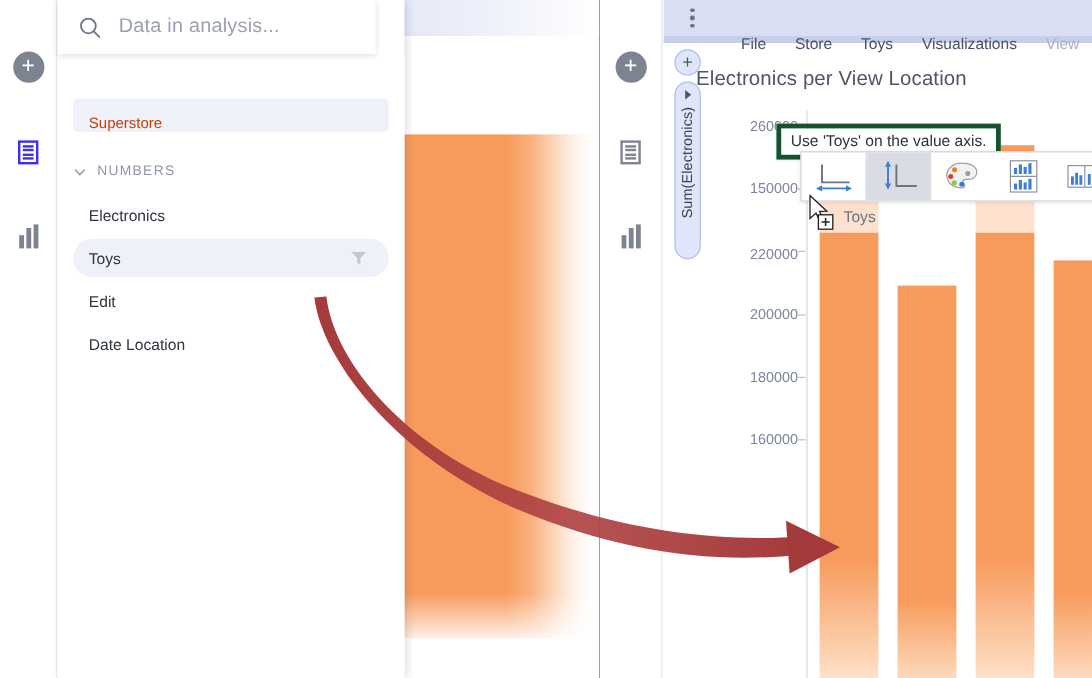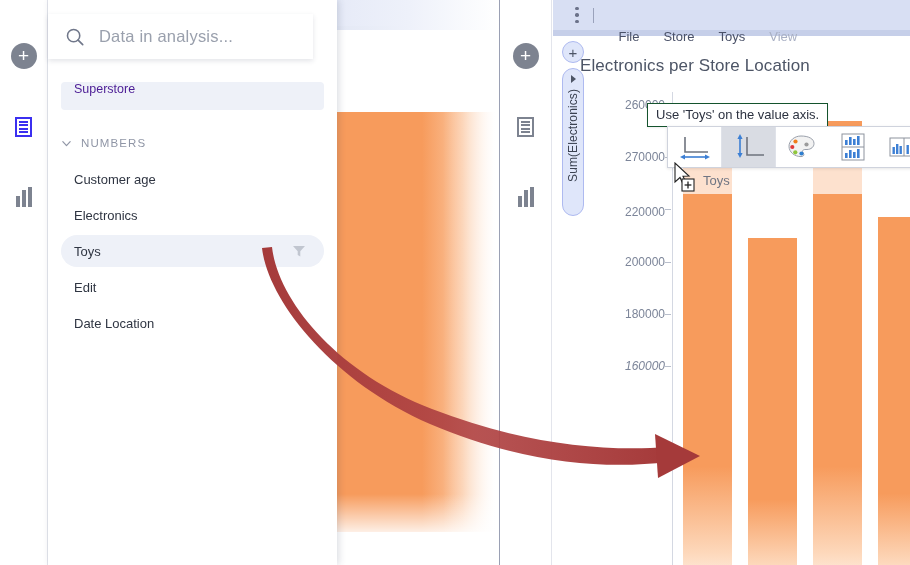"Data in analysis..." #search-box { top: 14px -> 0 }
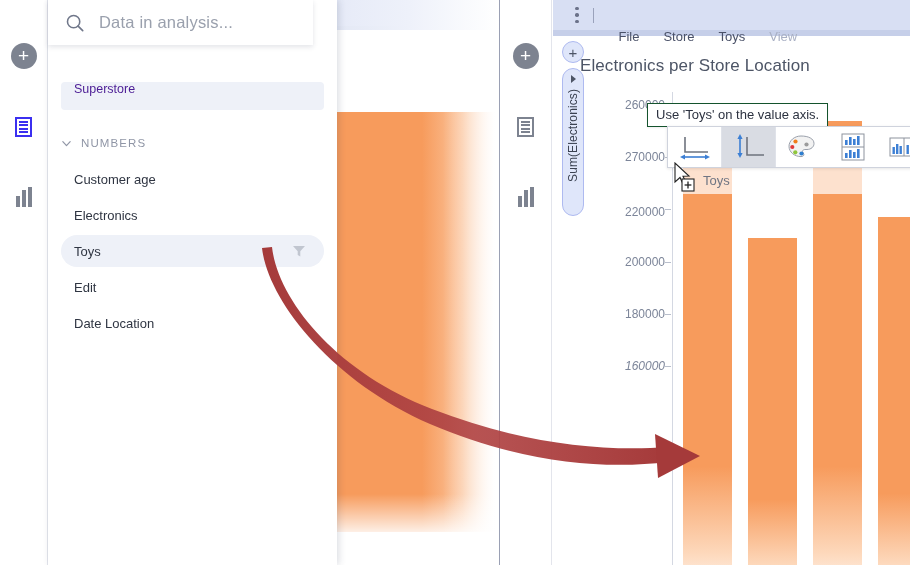"Visualizations" div.menu-item { html: none -> <div>Visualizations</div> }
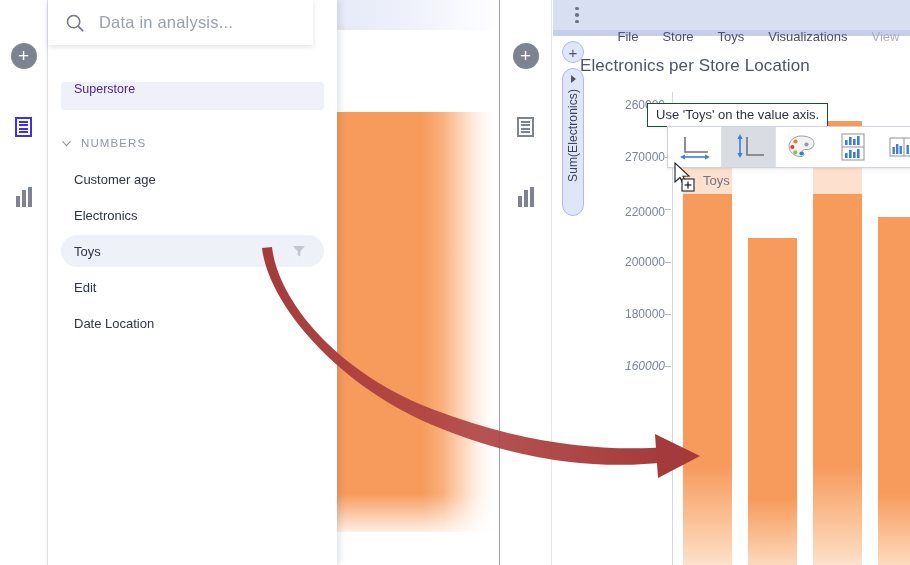"Electronics per Store Location" div { text: Store -> View }
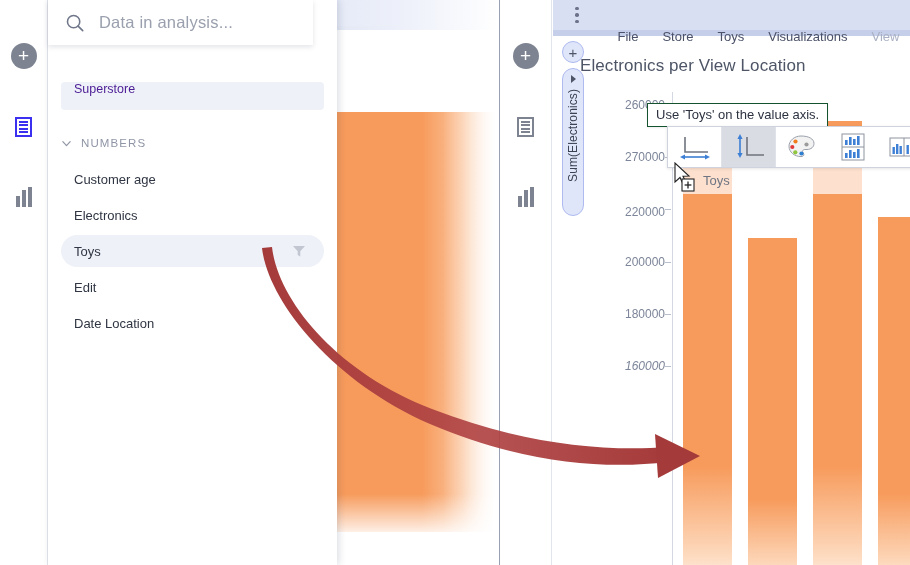"Superstore" .ds-chip { align-items: flex-start -> flex-end; color: #4c1d95 -> #c2410c }
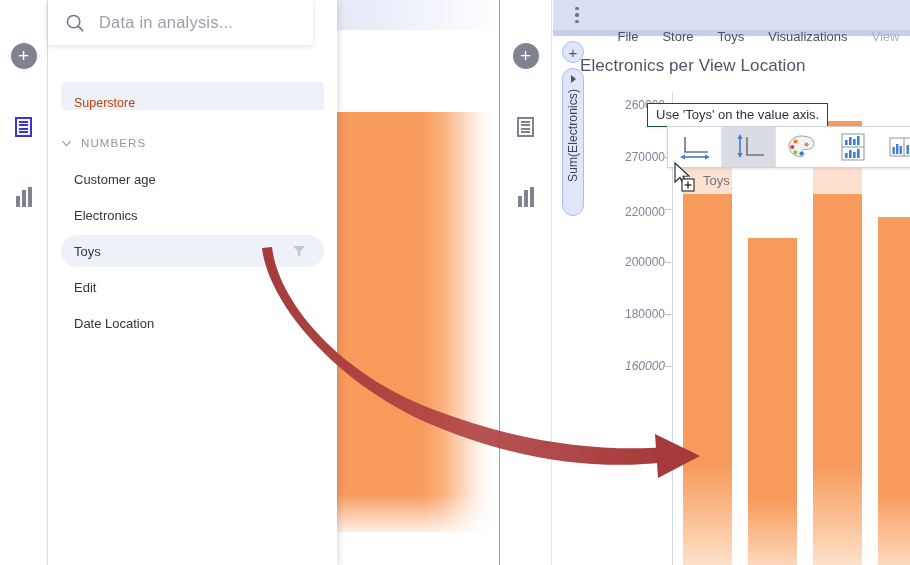"Use 'Toys' on the value" #tooltip { border: 1px solid #14532d -> 4px solid #14532d }
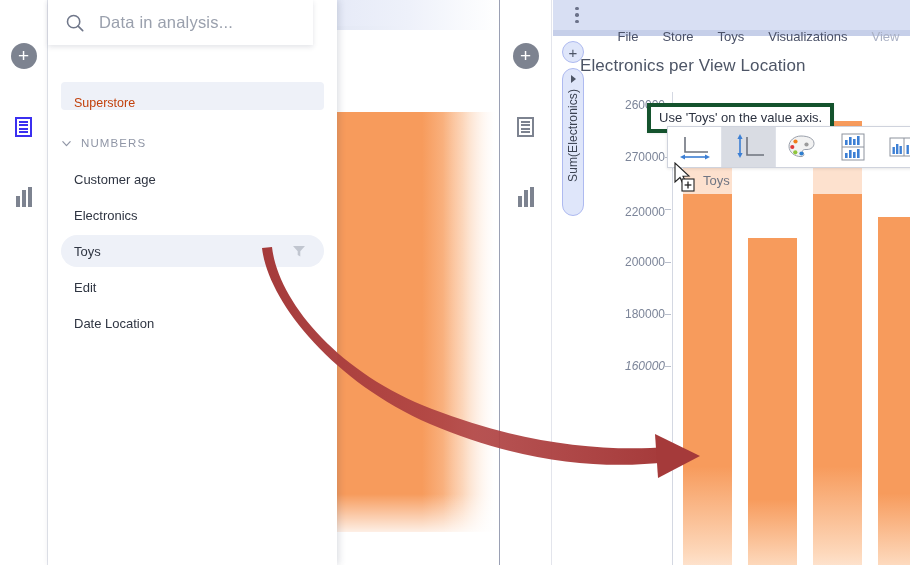"270000" div.ytick { text: 270000 -> 150000 }
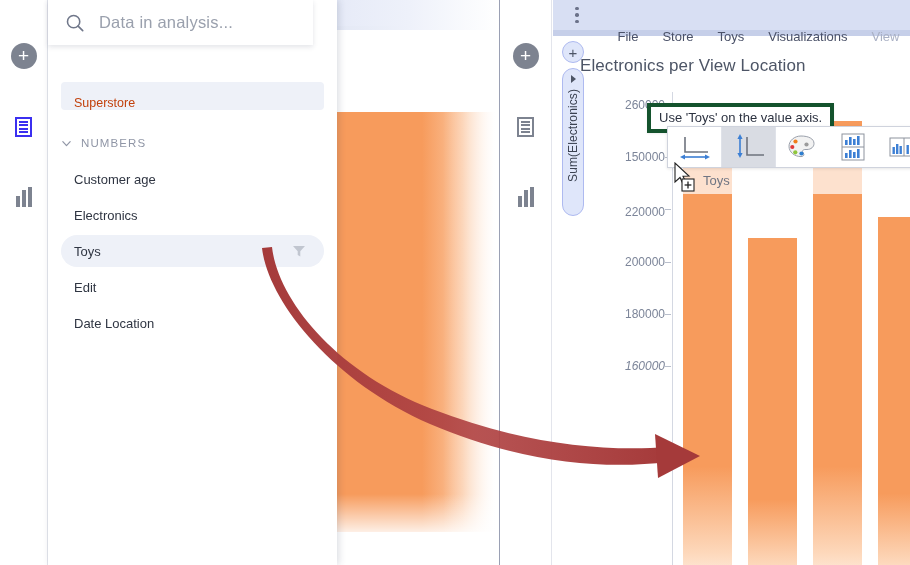"Customer age" div.field-row { html: <div> <span>Customer age</span> </div> -> none }
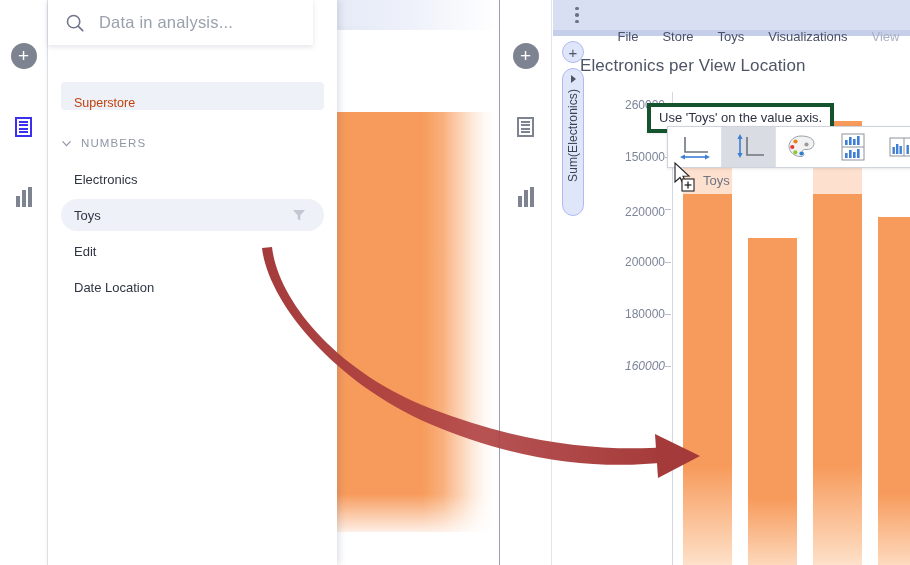"160000" div.ytick { font-style: italic -> none }
